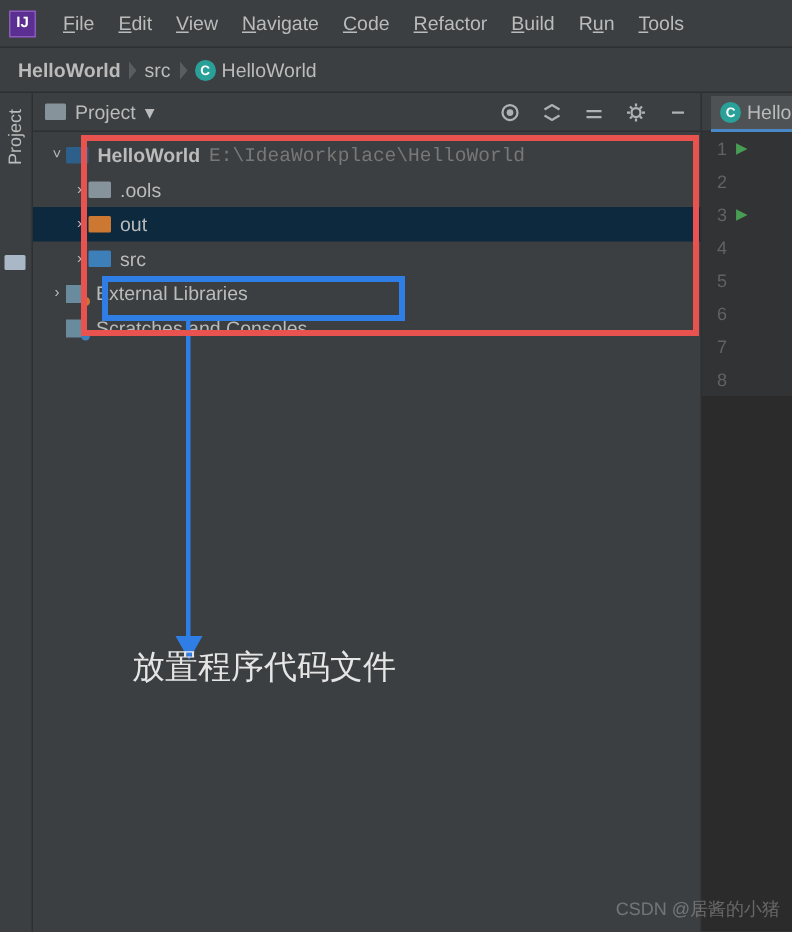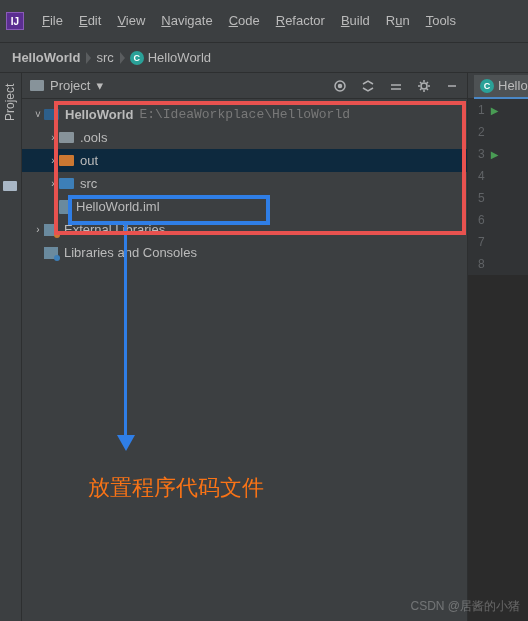"IJ" .menubar { height: 43px -> 32px }
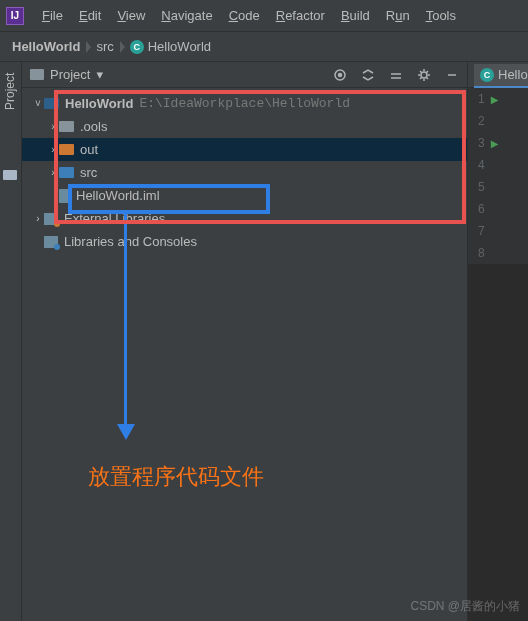"HelloWorld.iml" div.tree-row { html: <div> <span>›</span> <div></div> <span>HelloWorld.iml</span> </div> -> none }
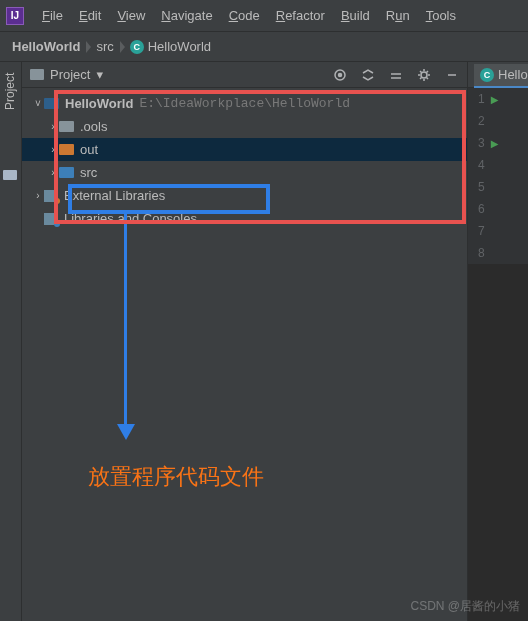"Libraries and Consoles" span { text: Libraries -> Scratches }
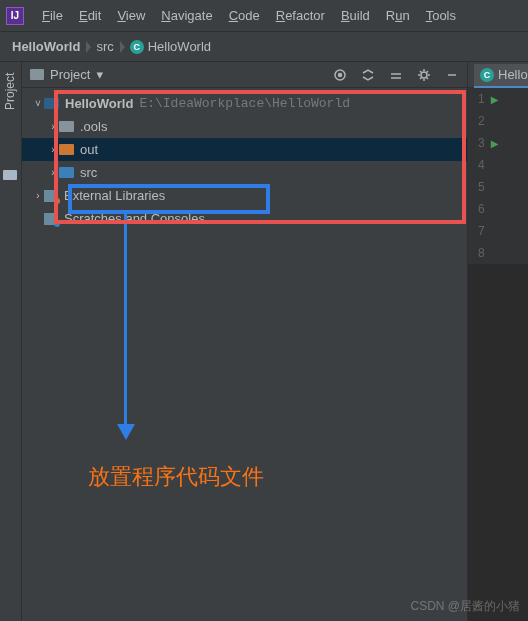"放置程序代码文件" .annotation { color: #f97316 -> #e5e5e5; top: 400px -> 368px }
